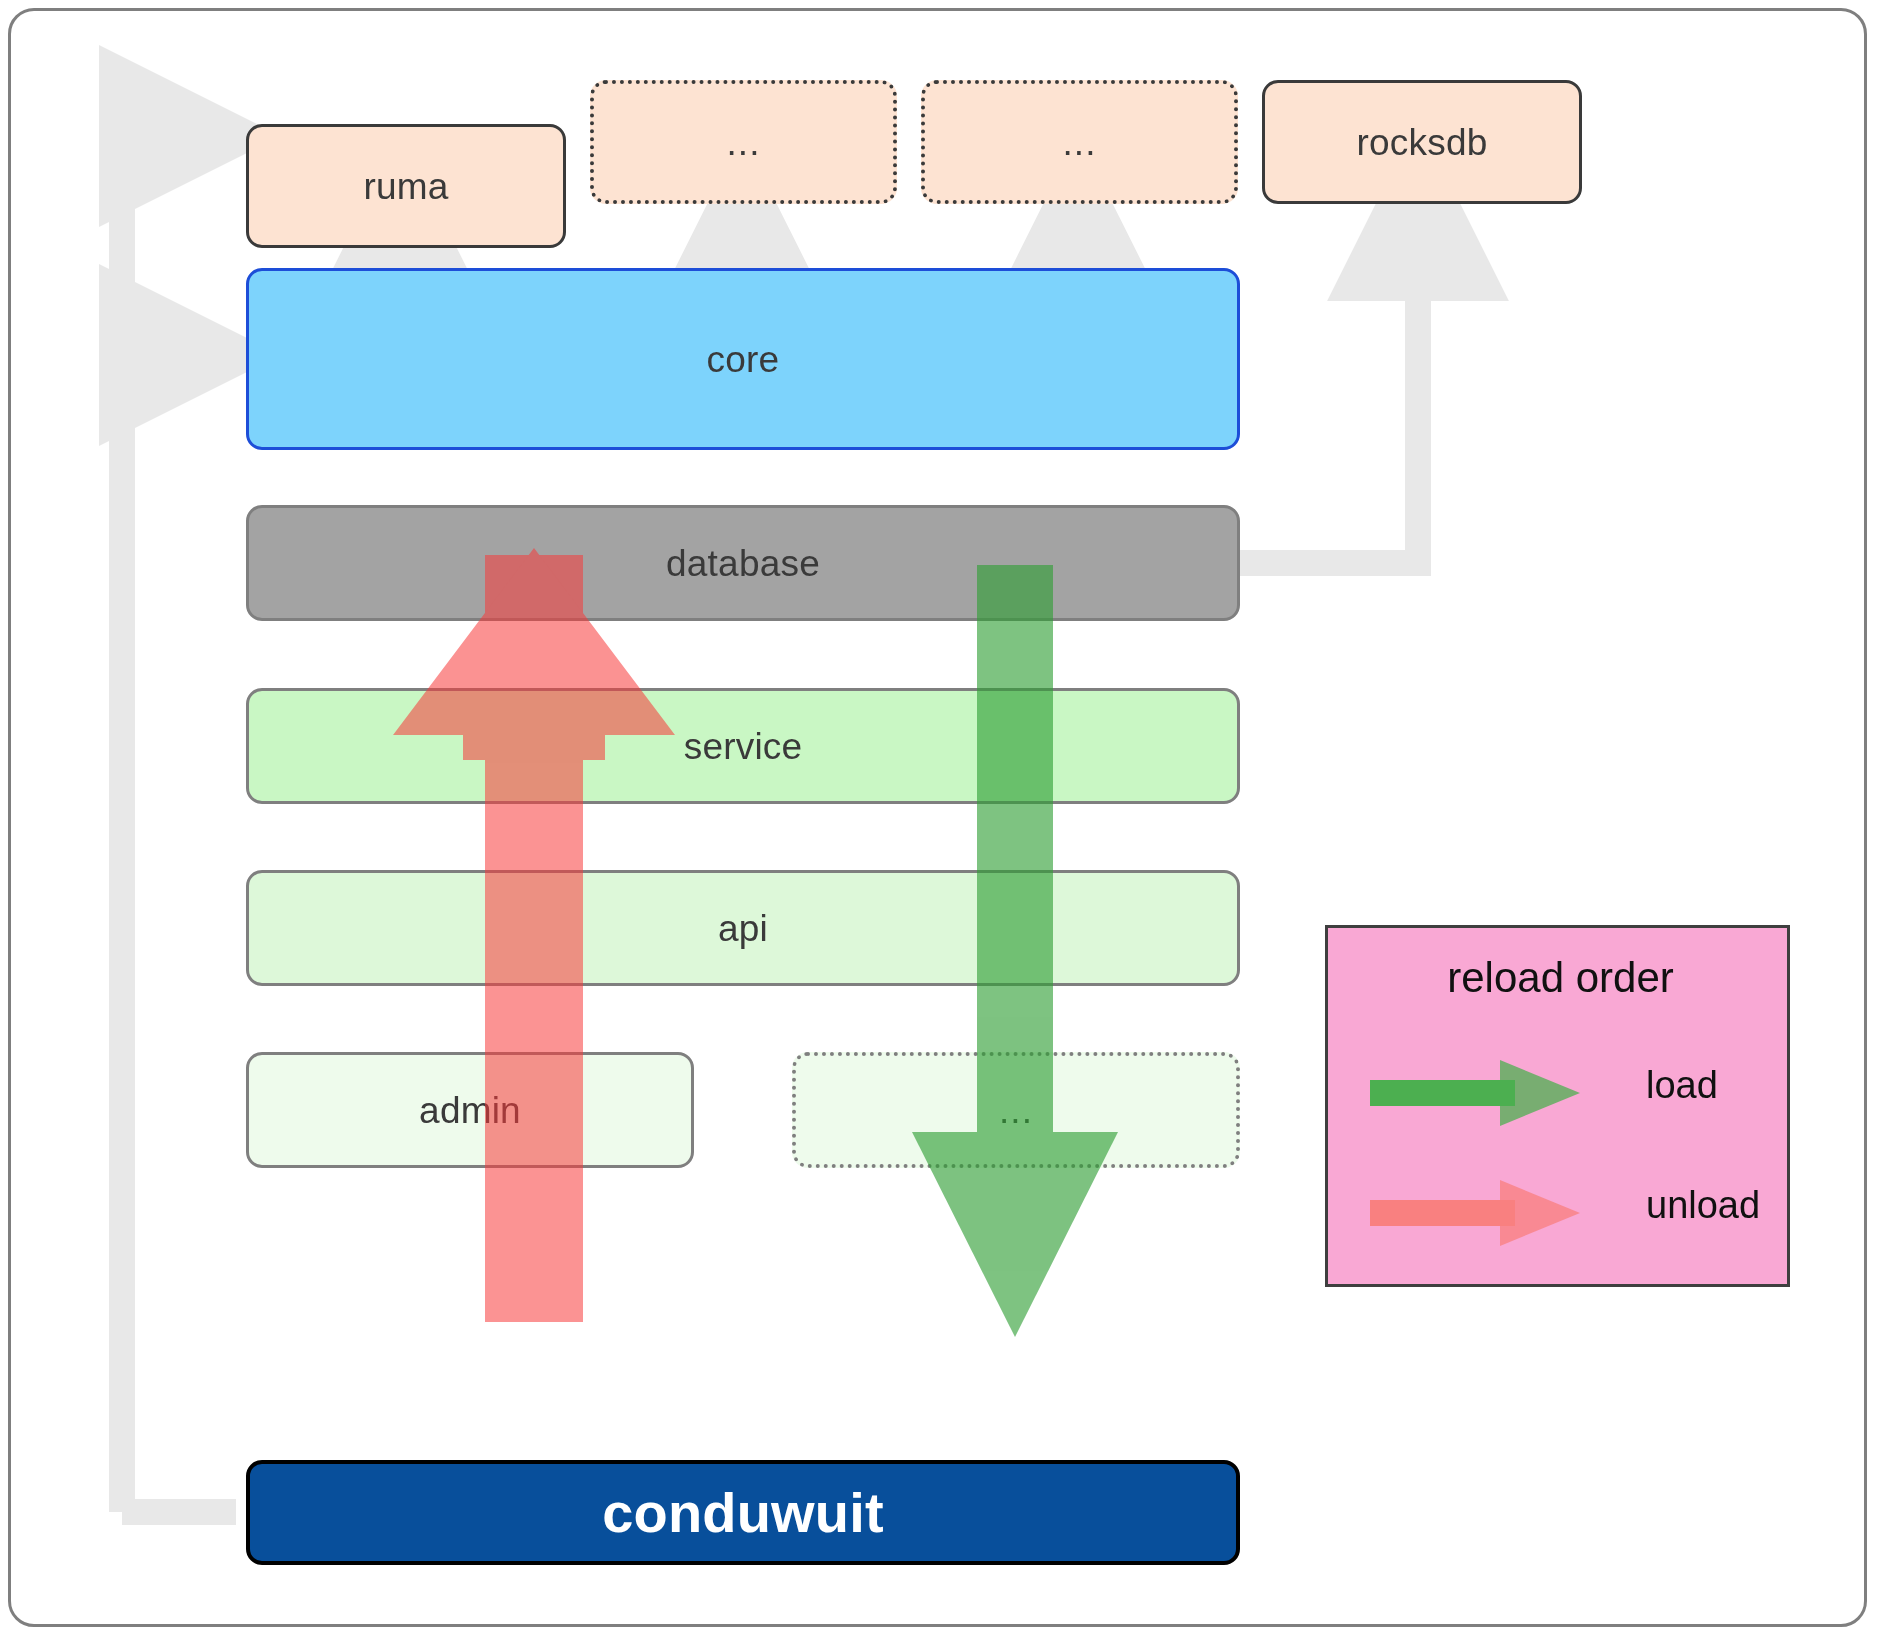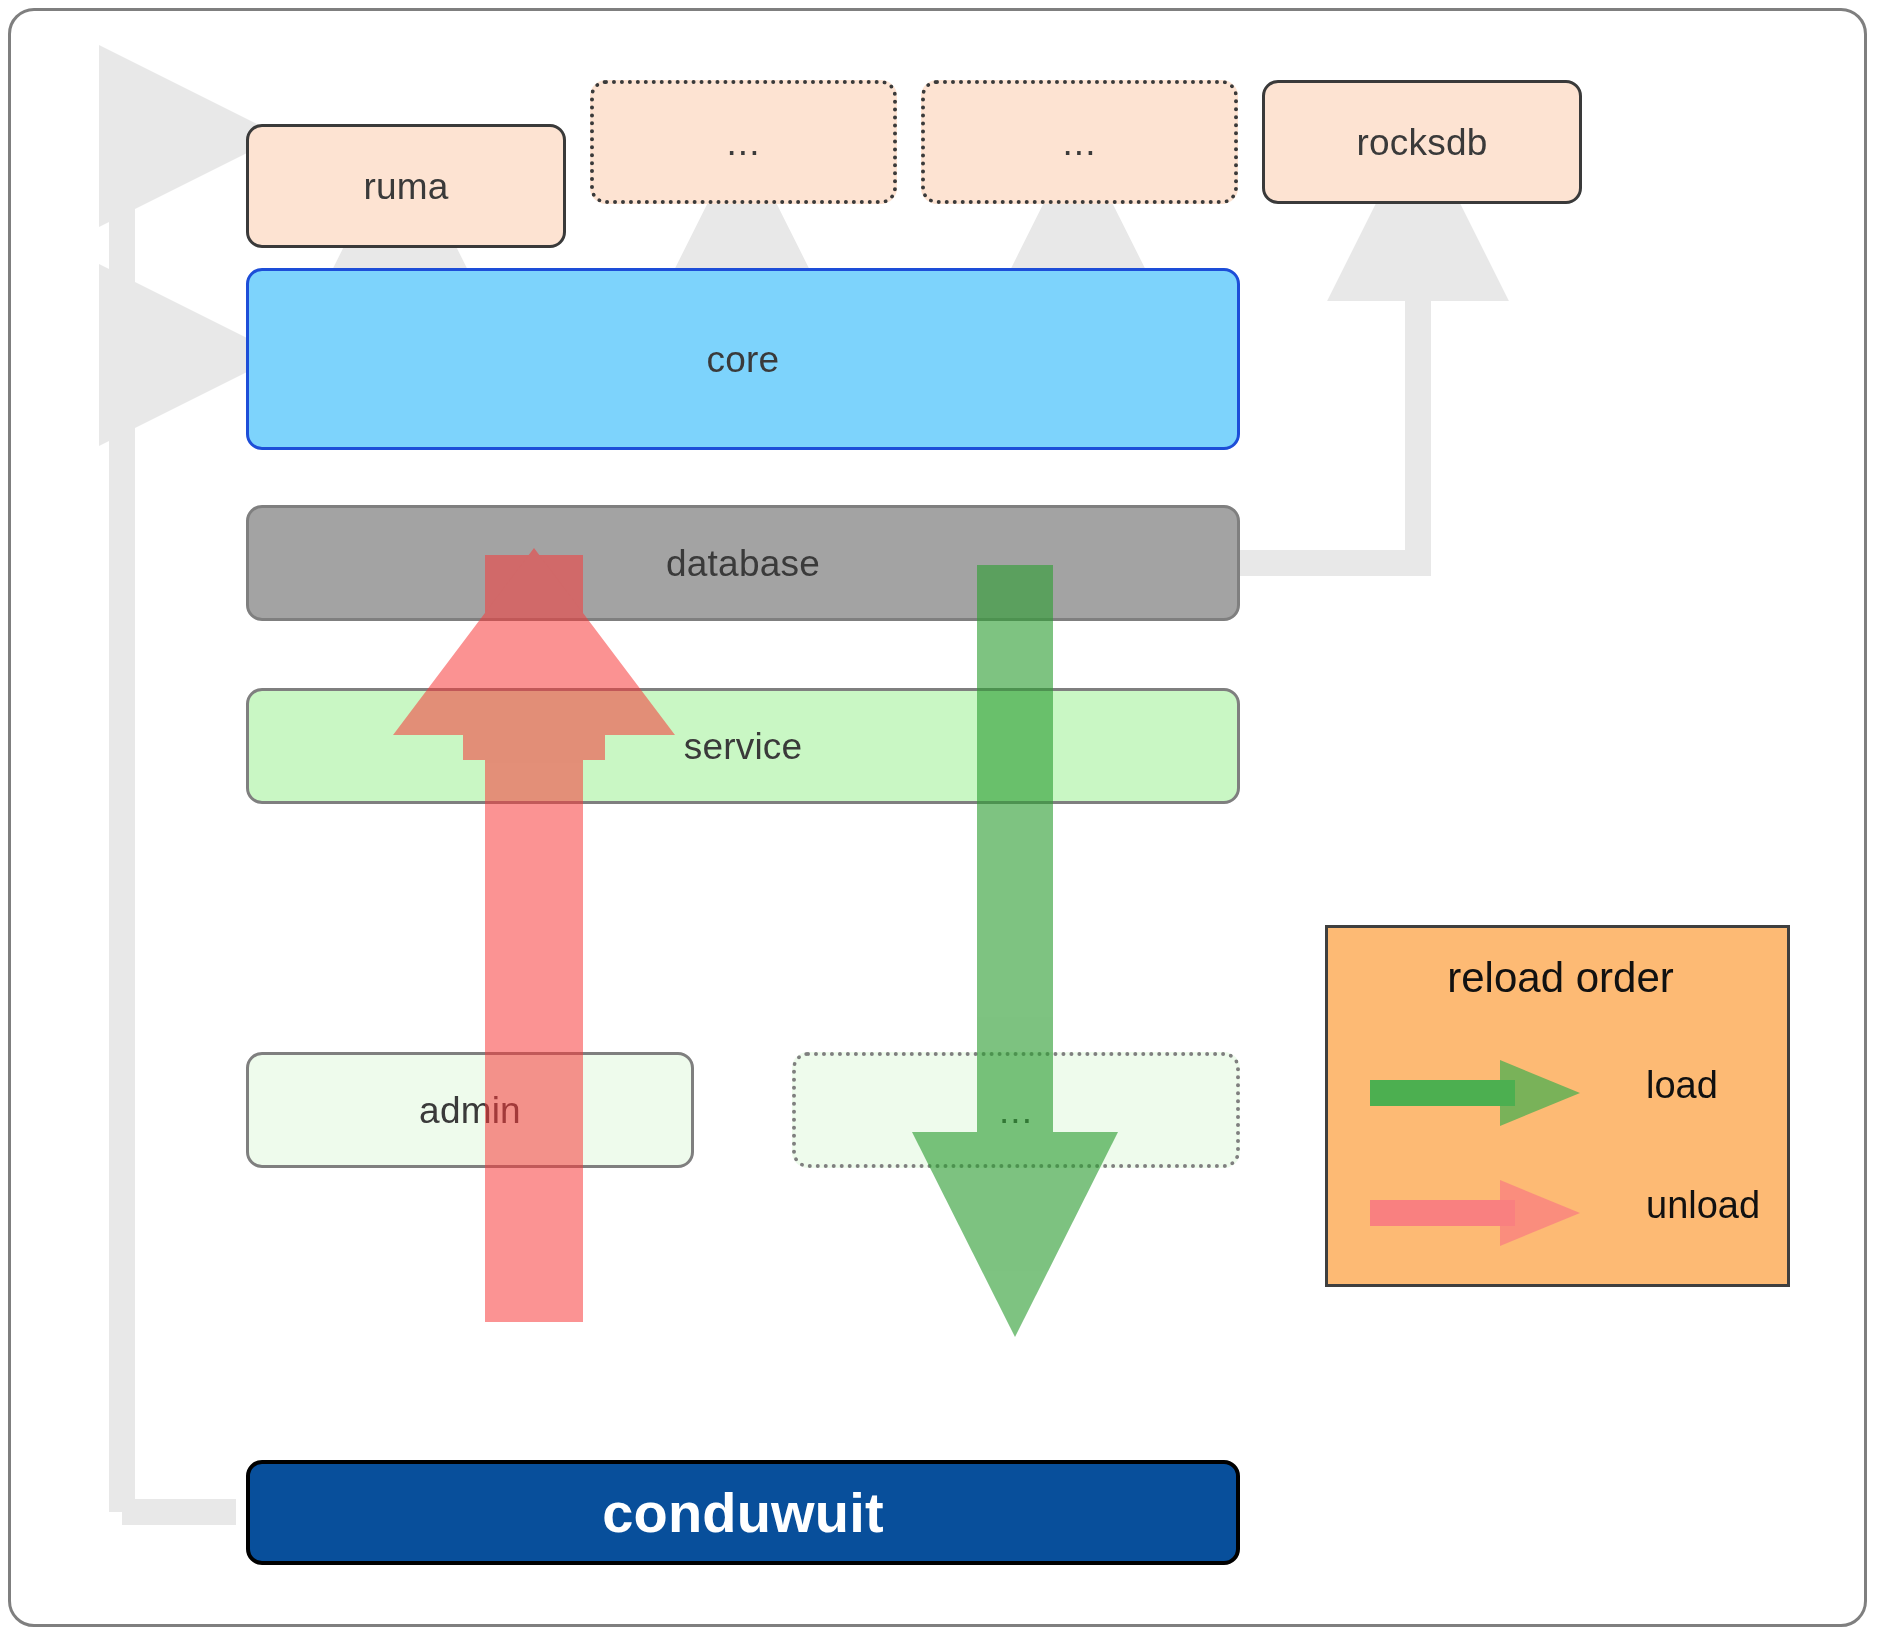"api" div.node { html: none -> <div> <span>api</span> </div> }
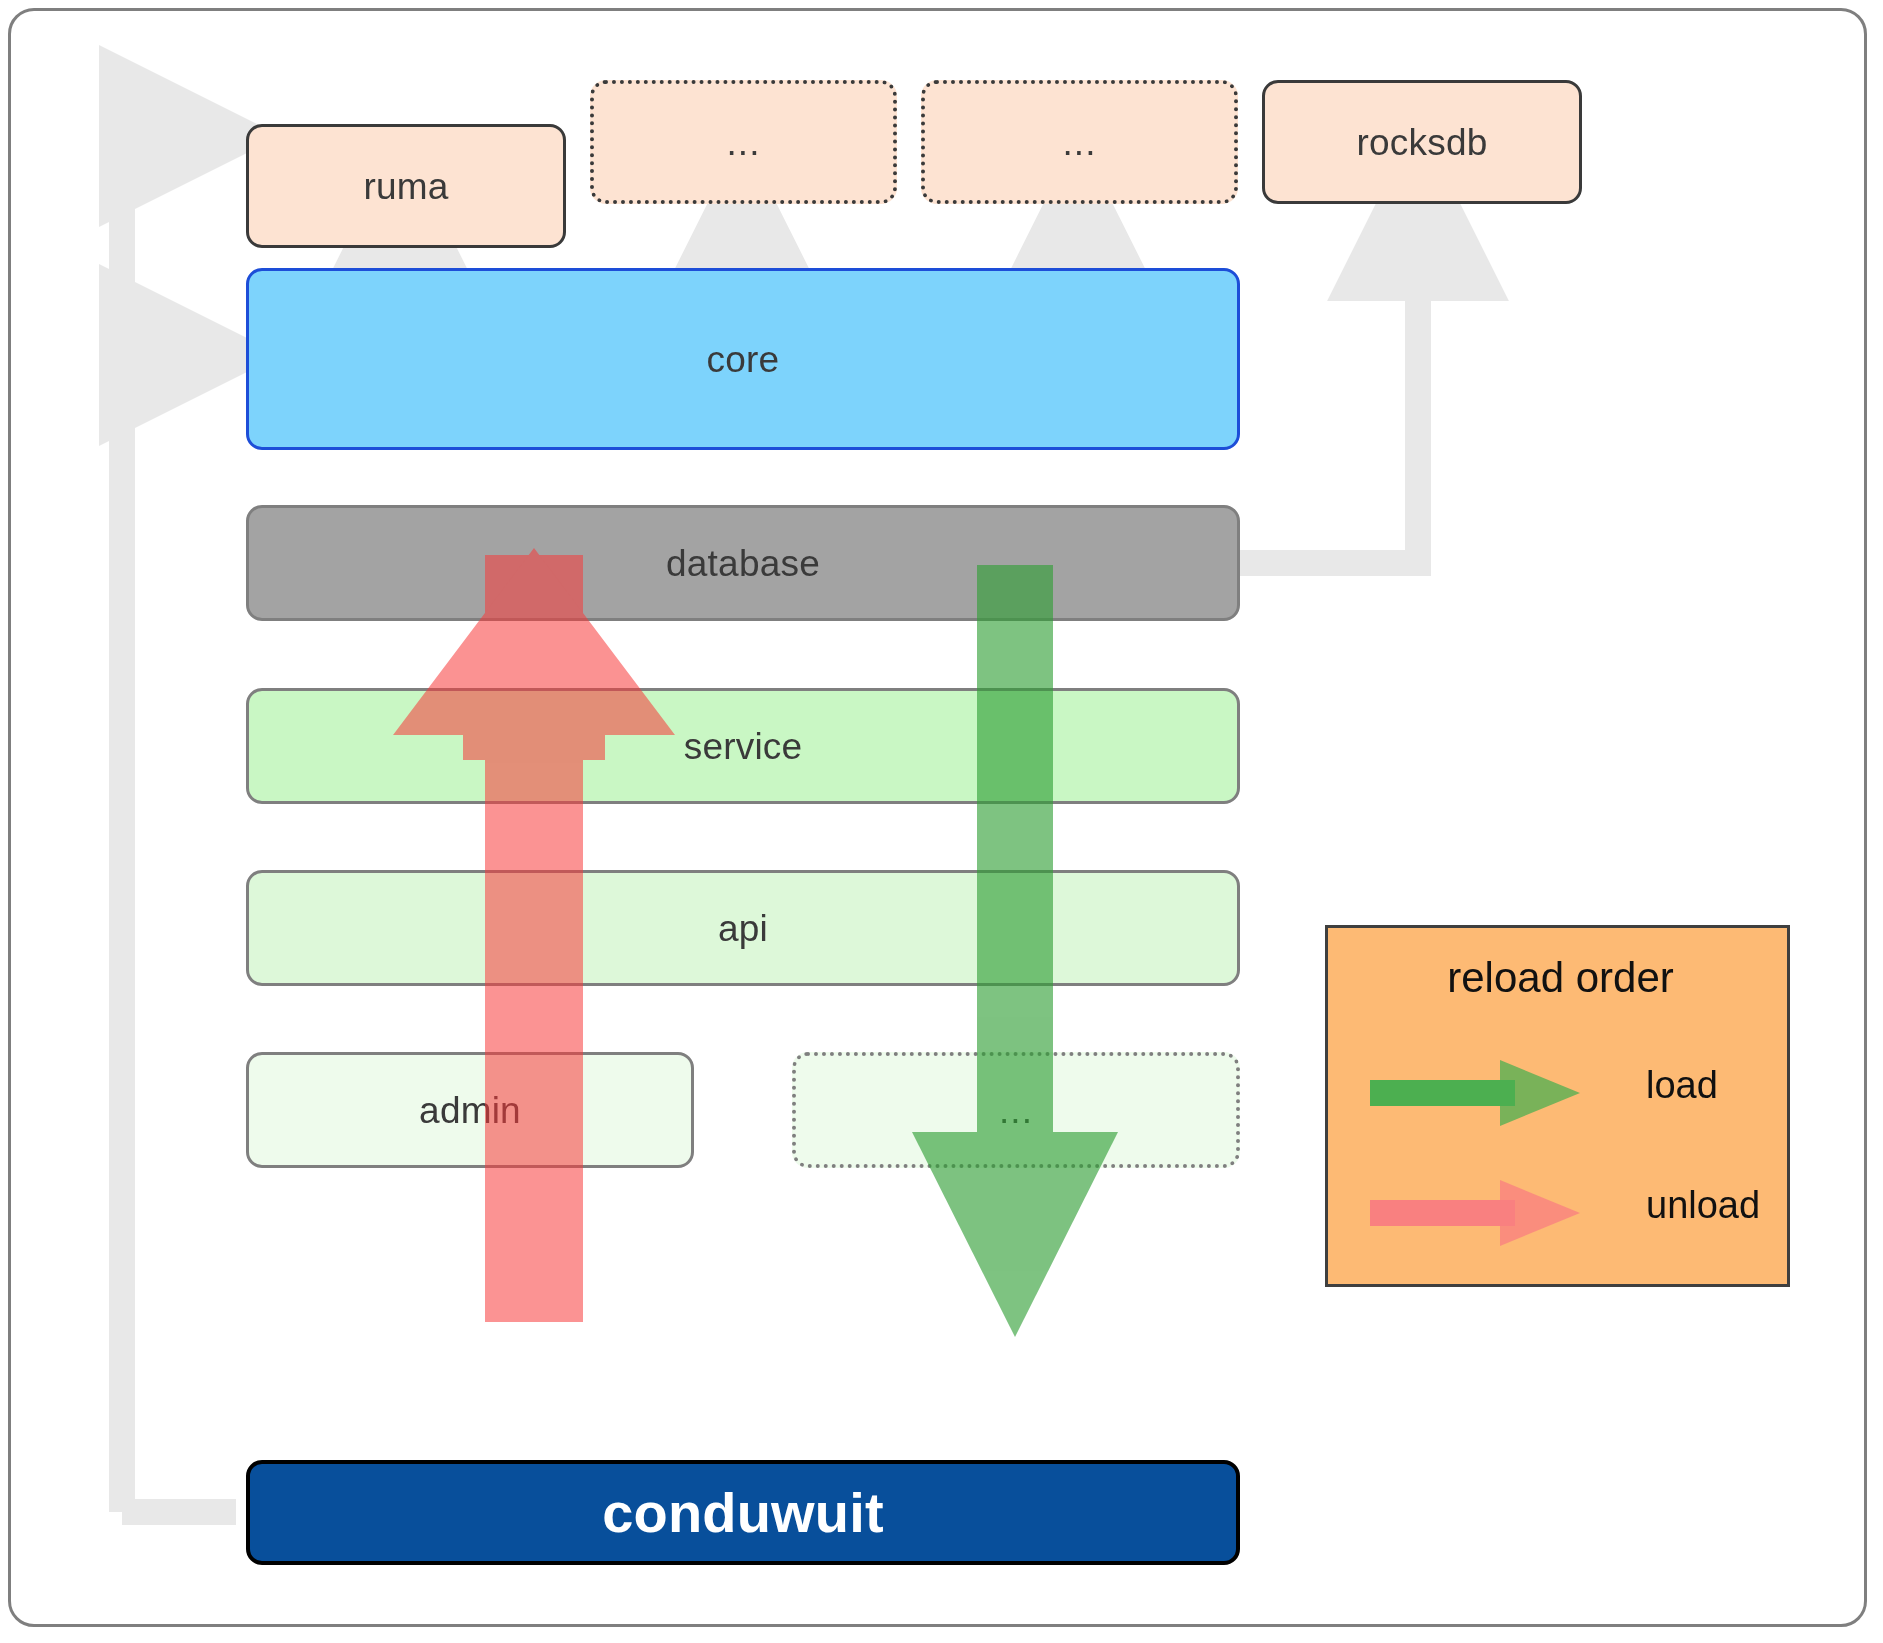"reload order" #legend { background: #fdba74 -> #f9a8d4 }
